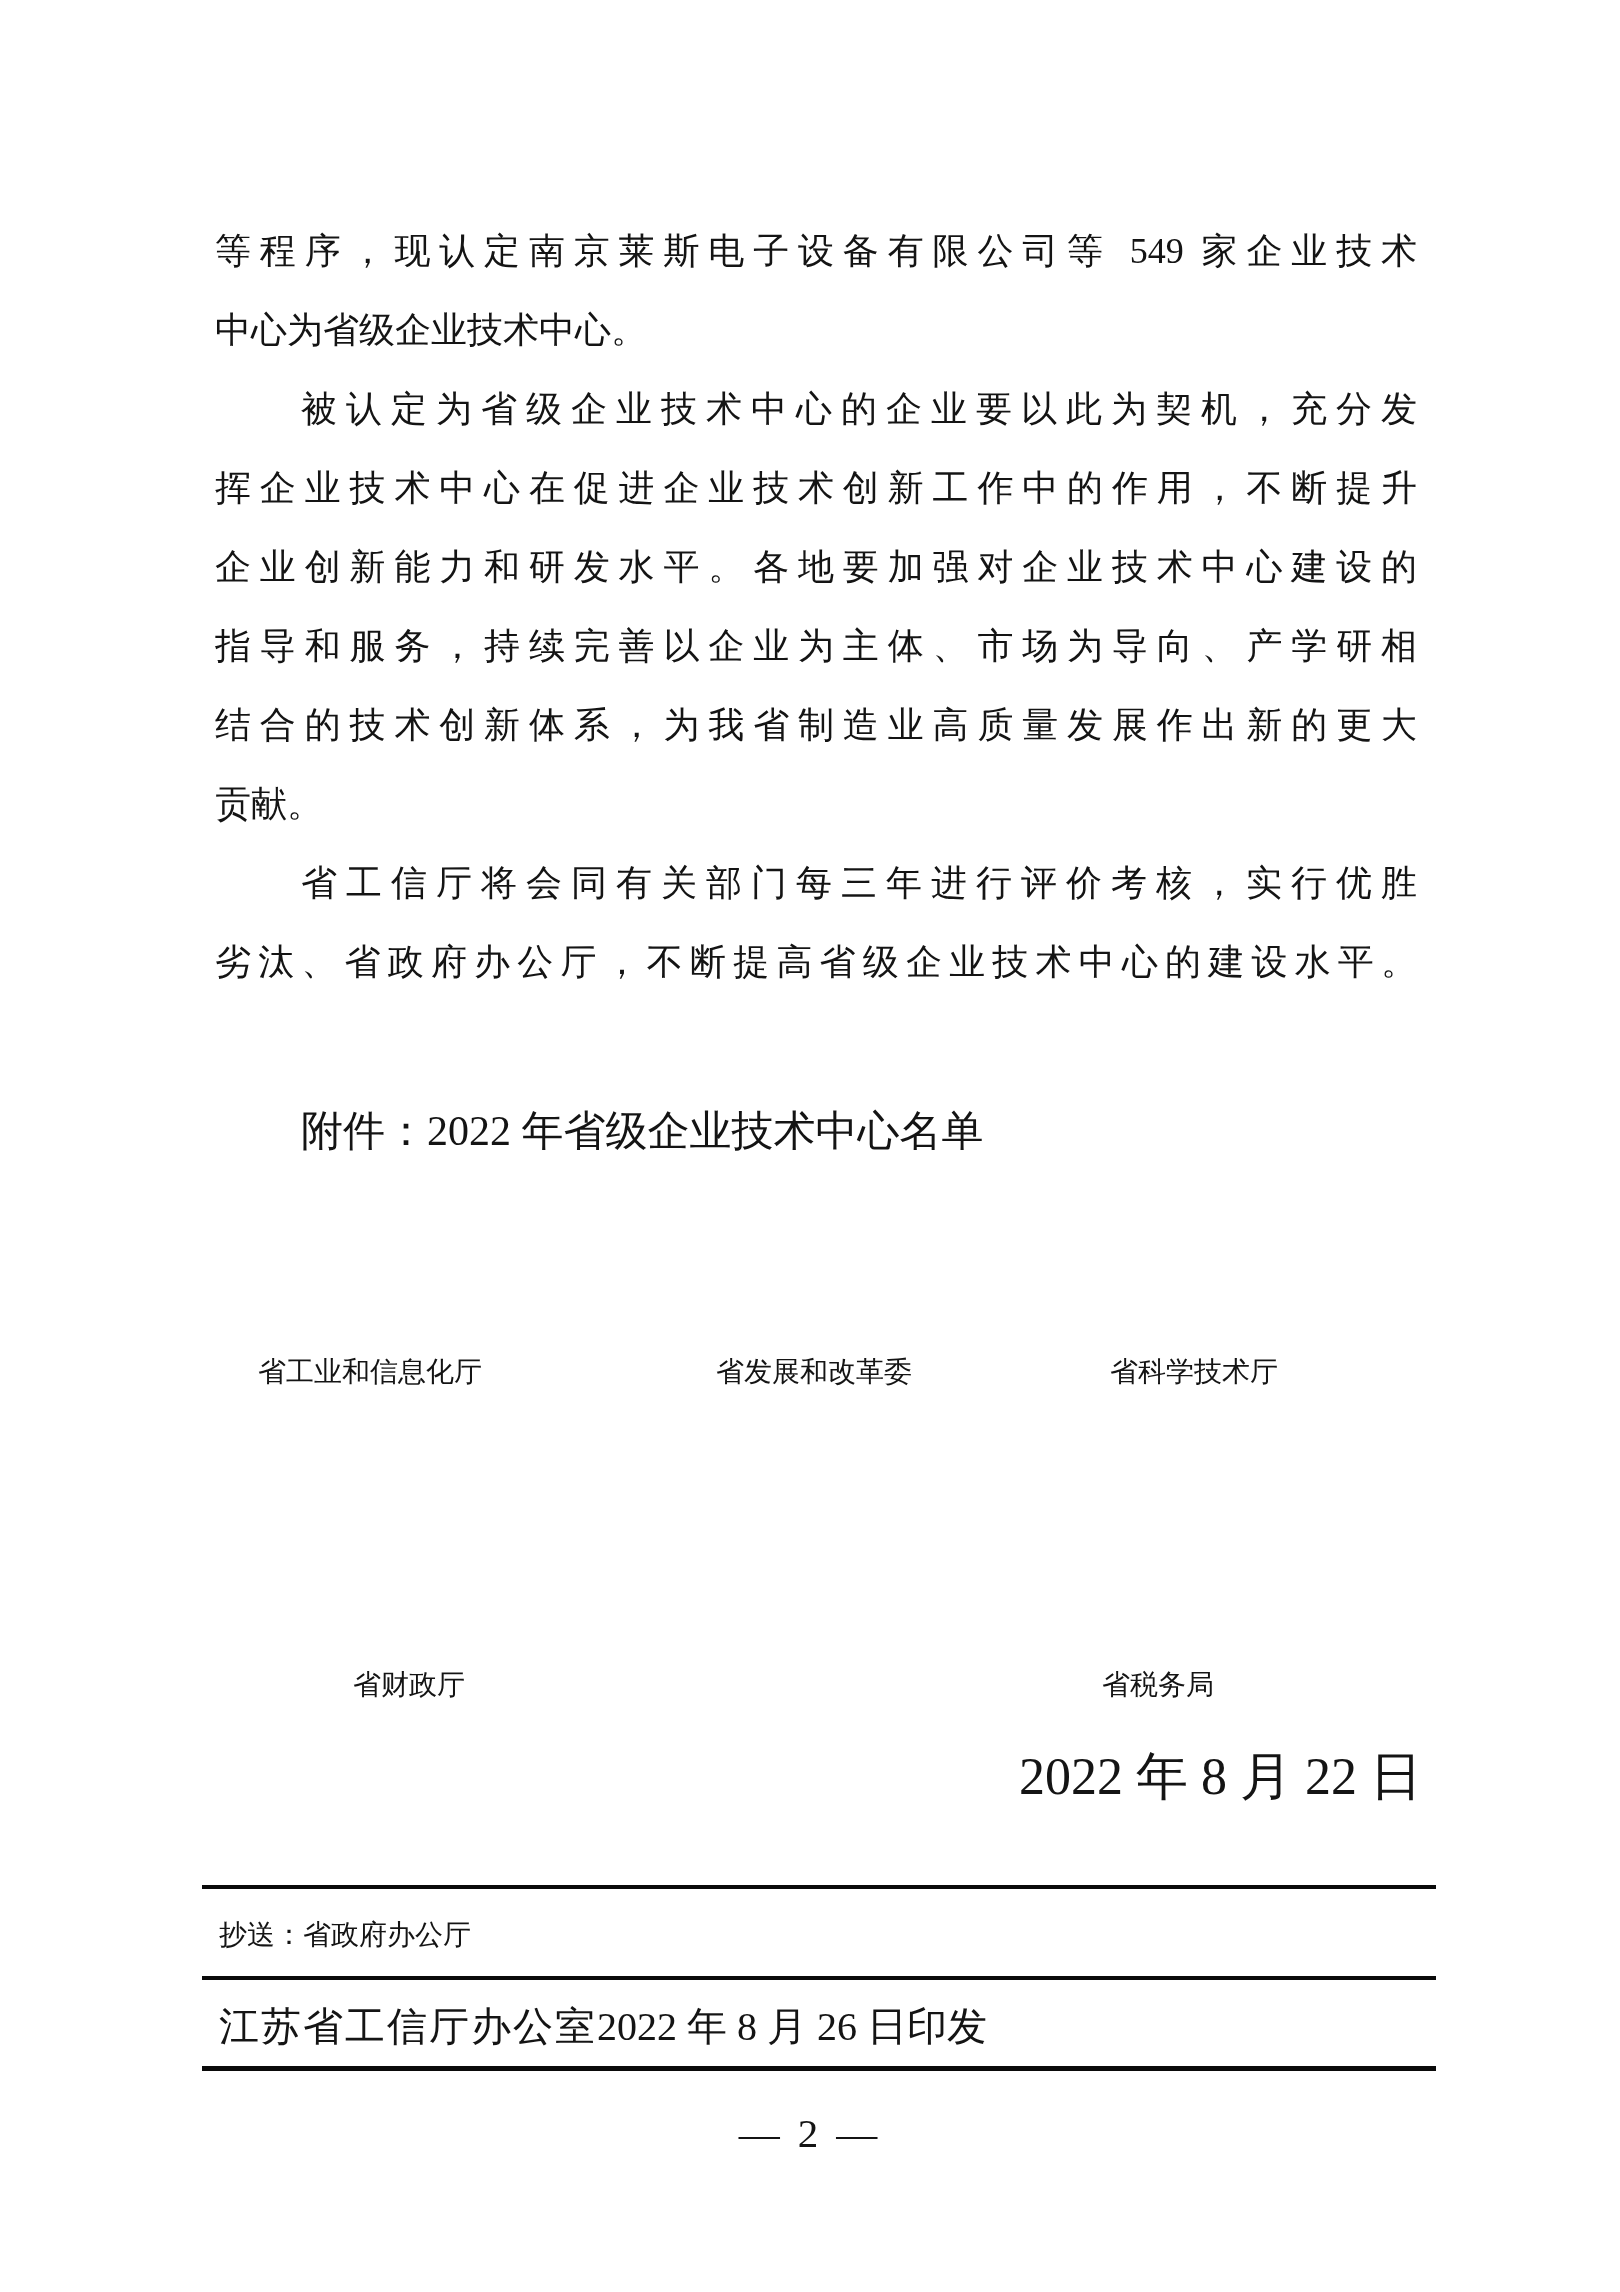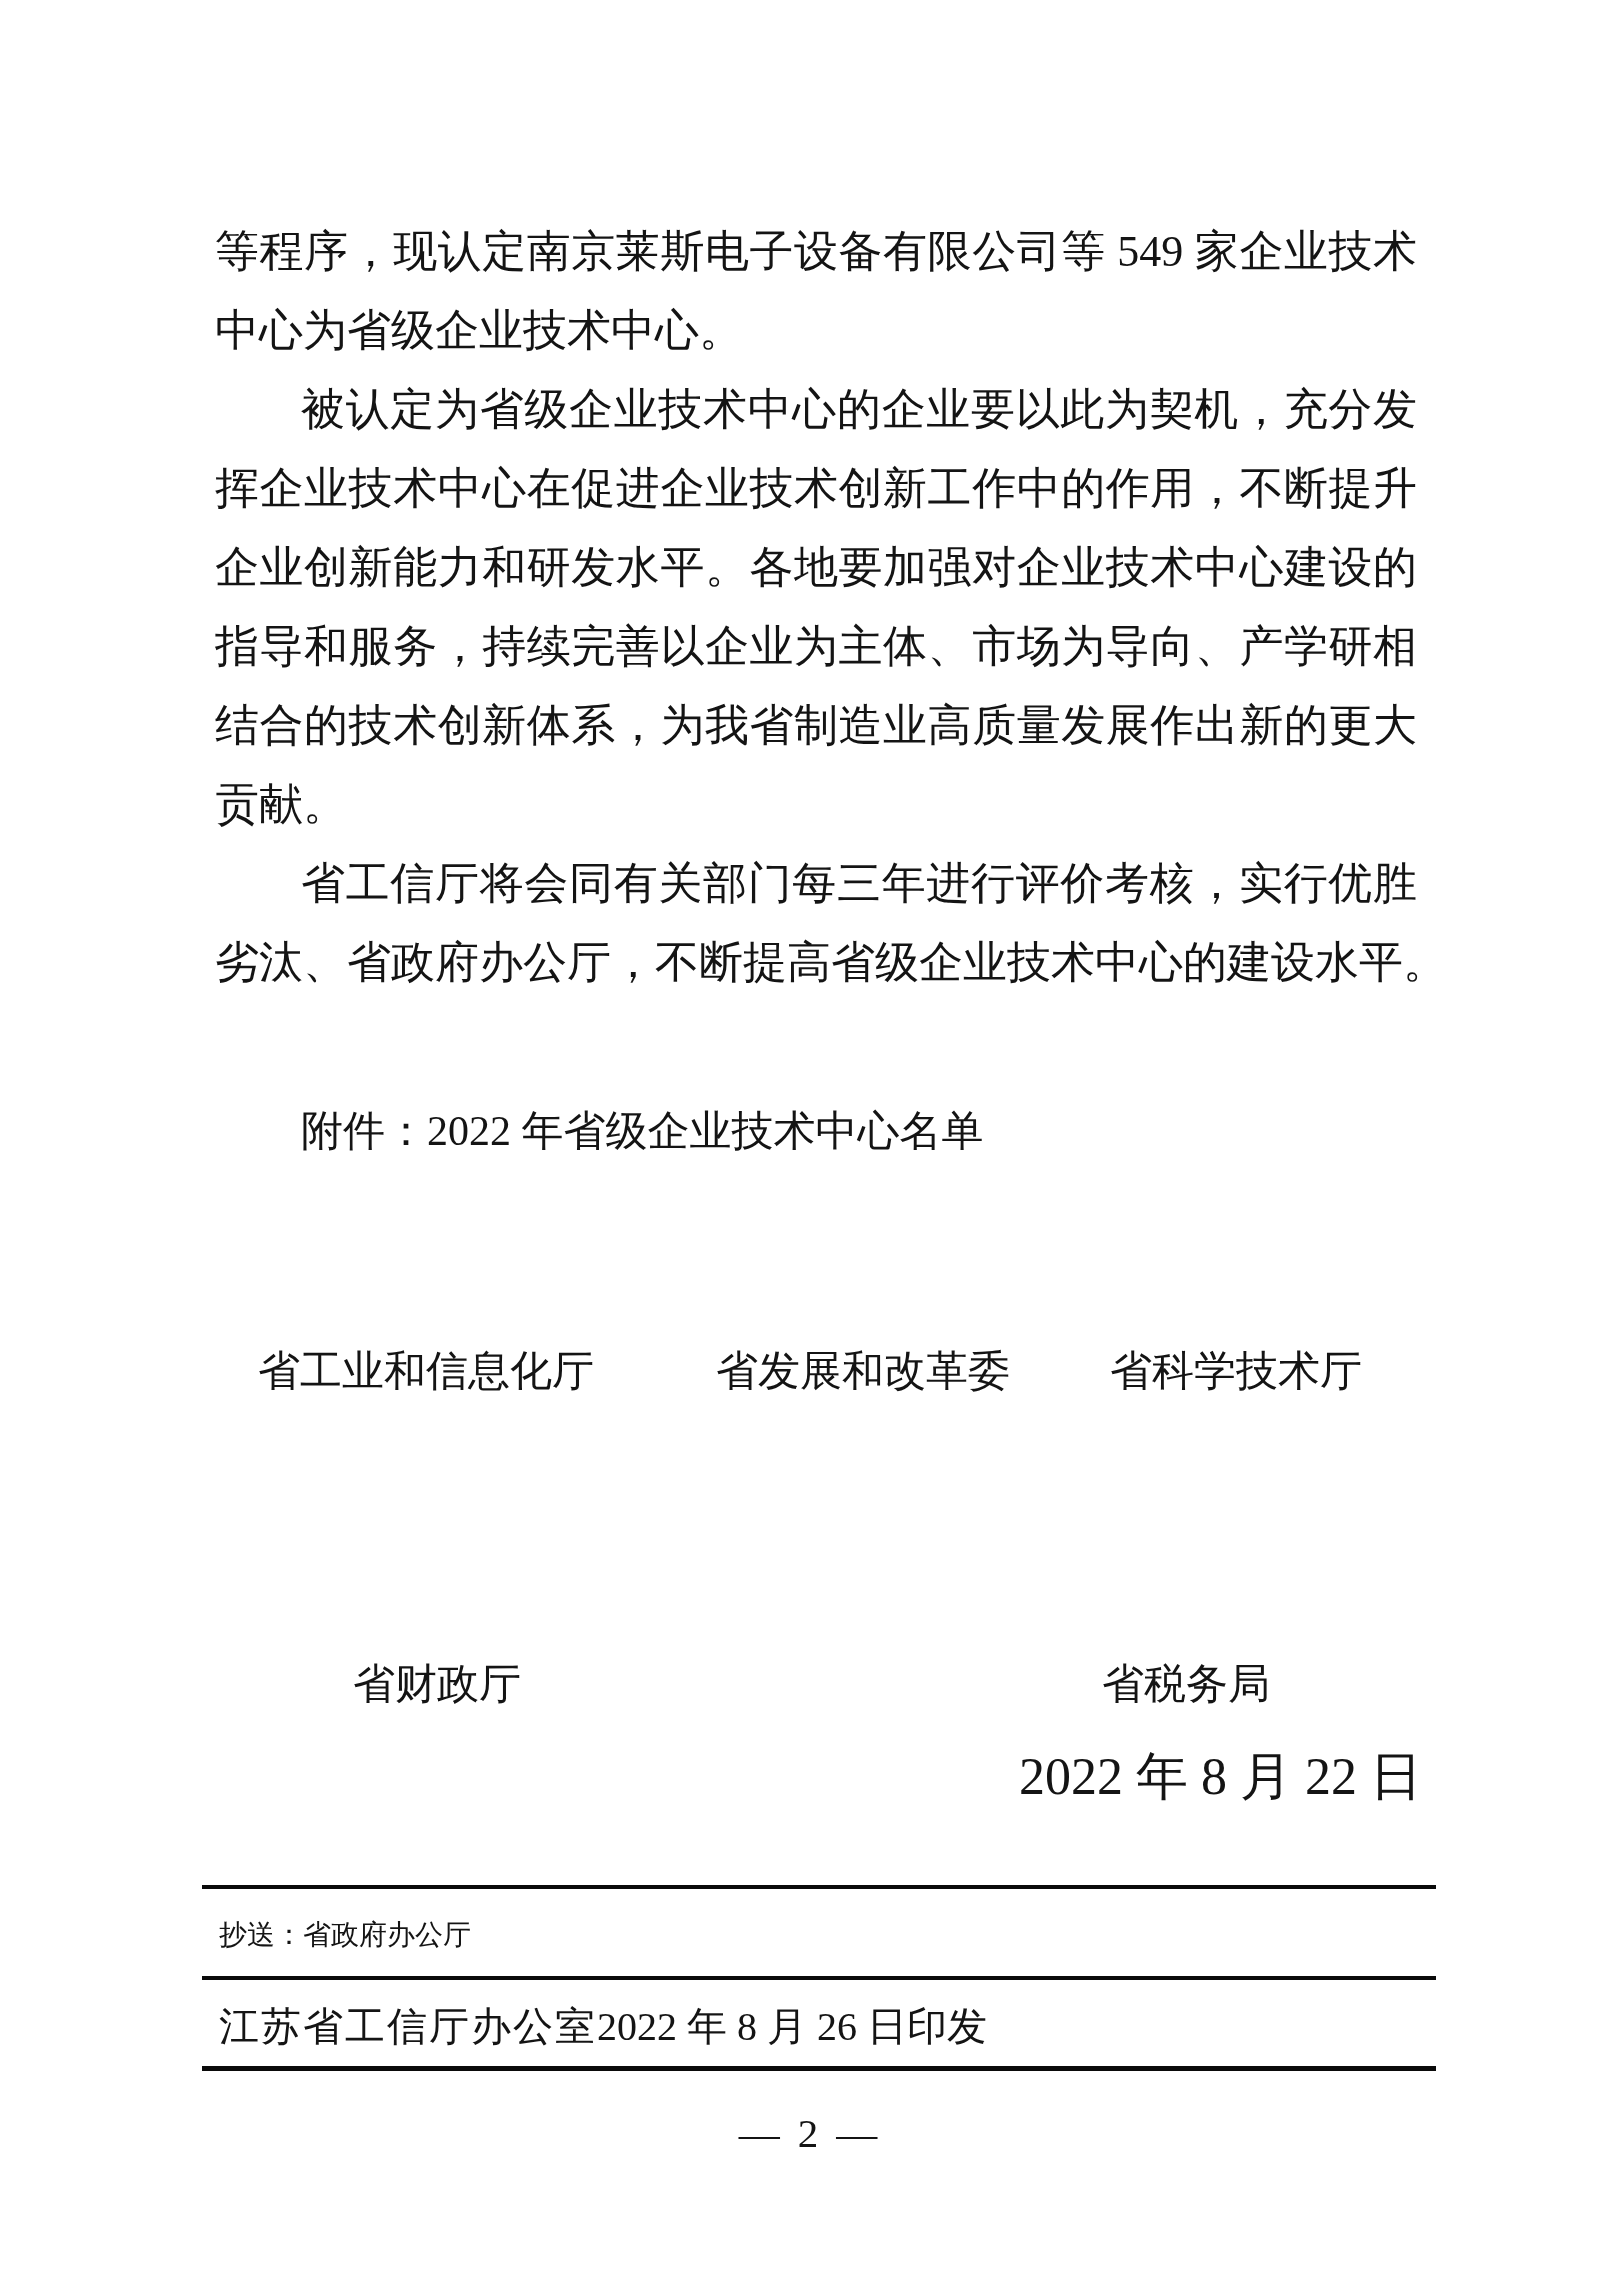"等程序，现认定南京莱斯电子设备有限公司等 549 家企业技术" .body-text { font-size: 44px -> 36px }
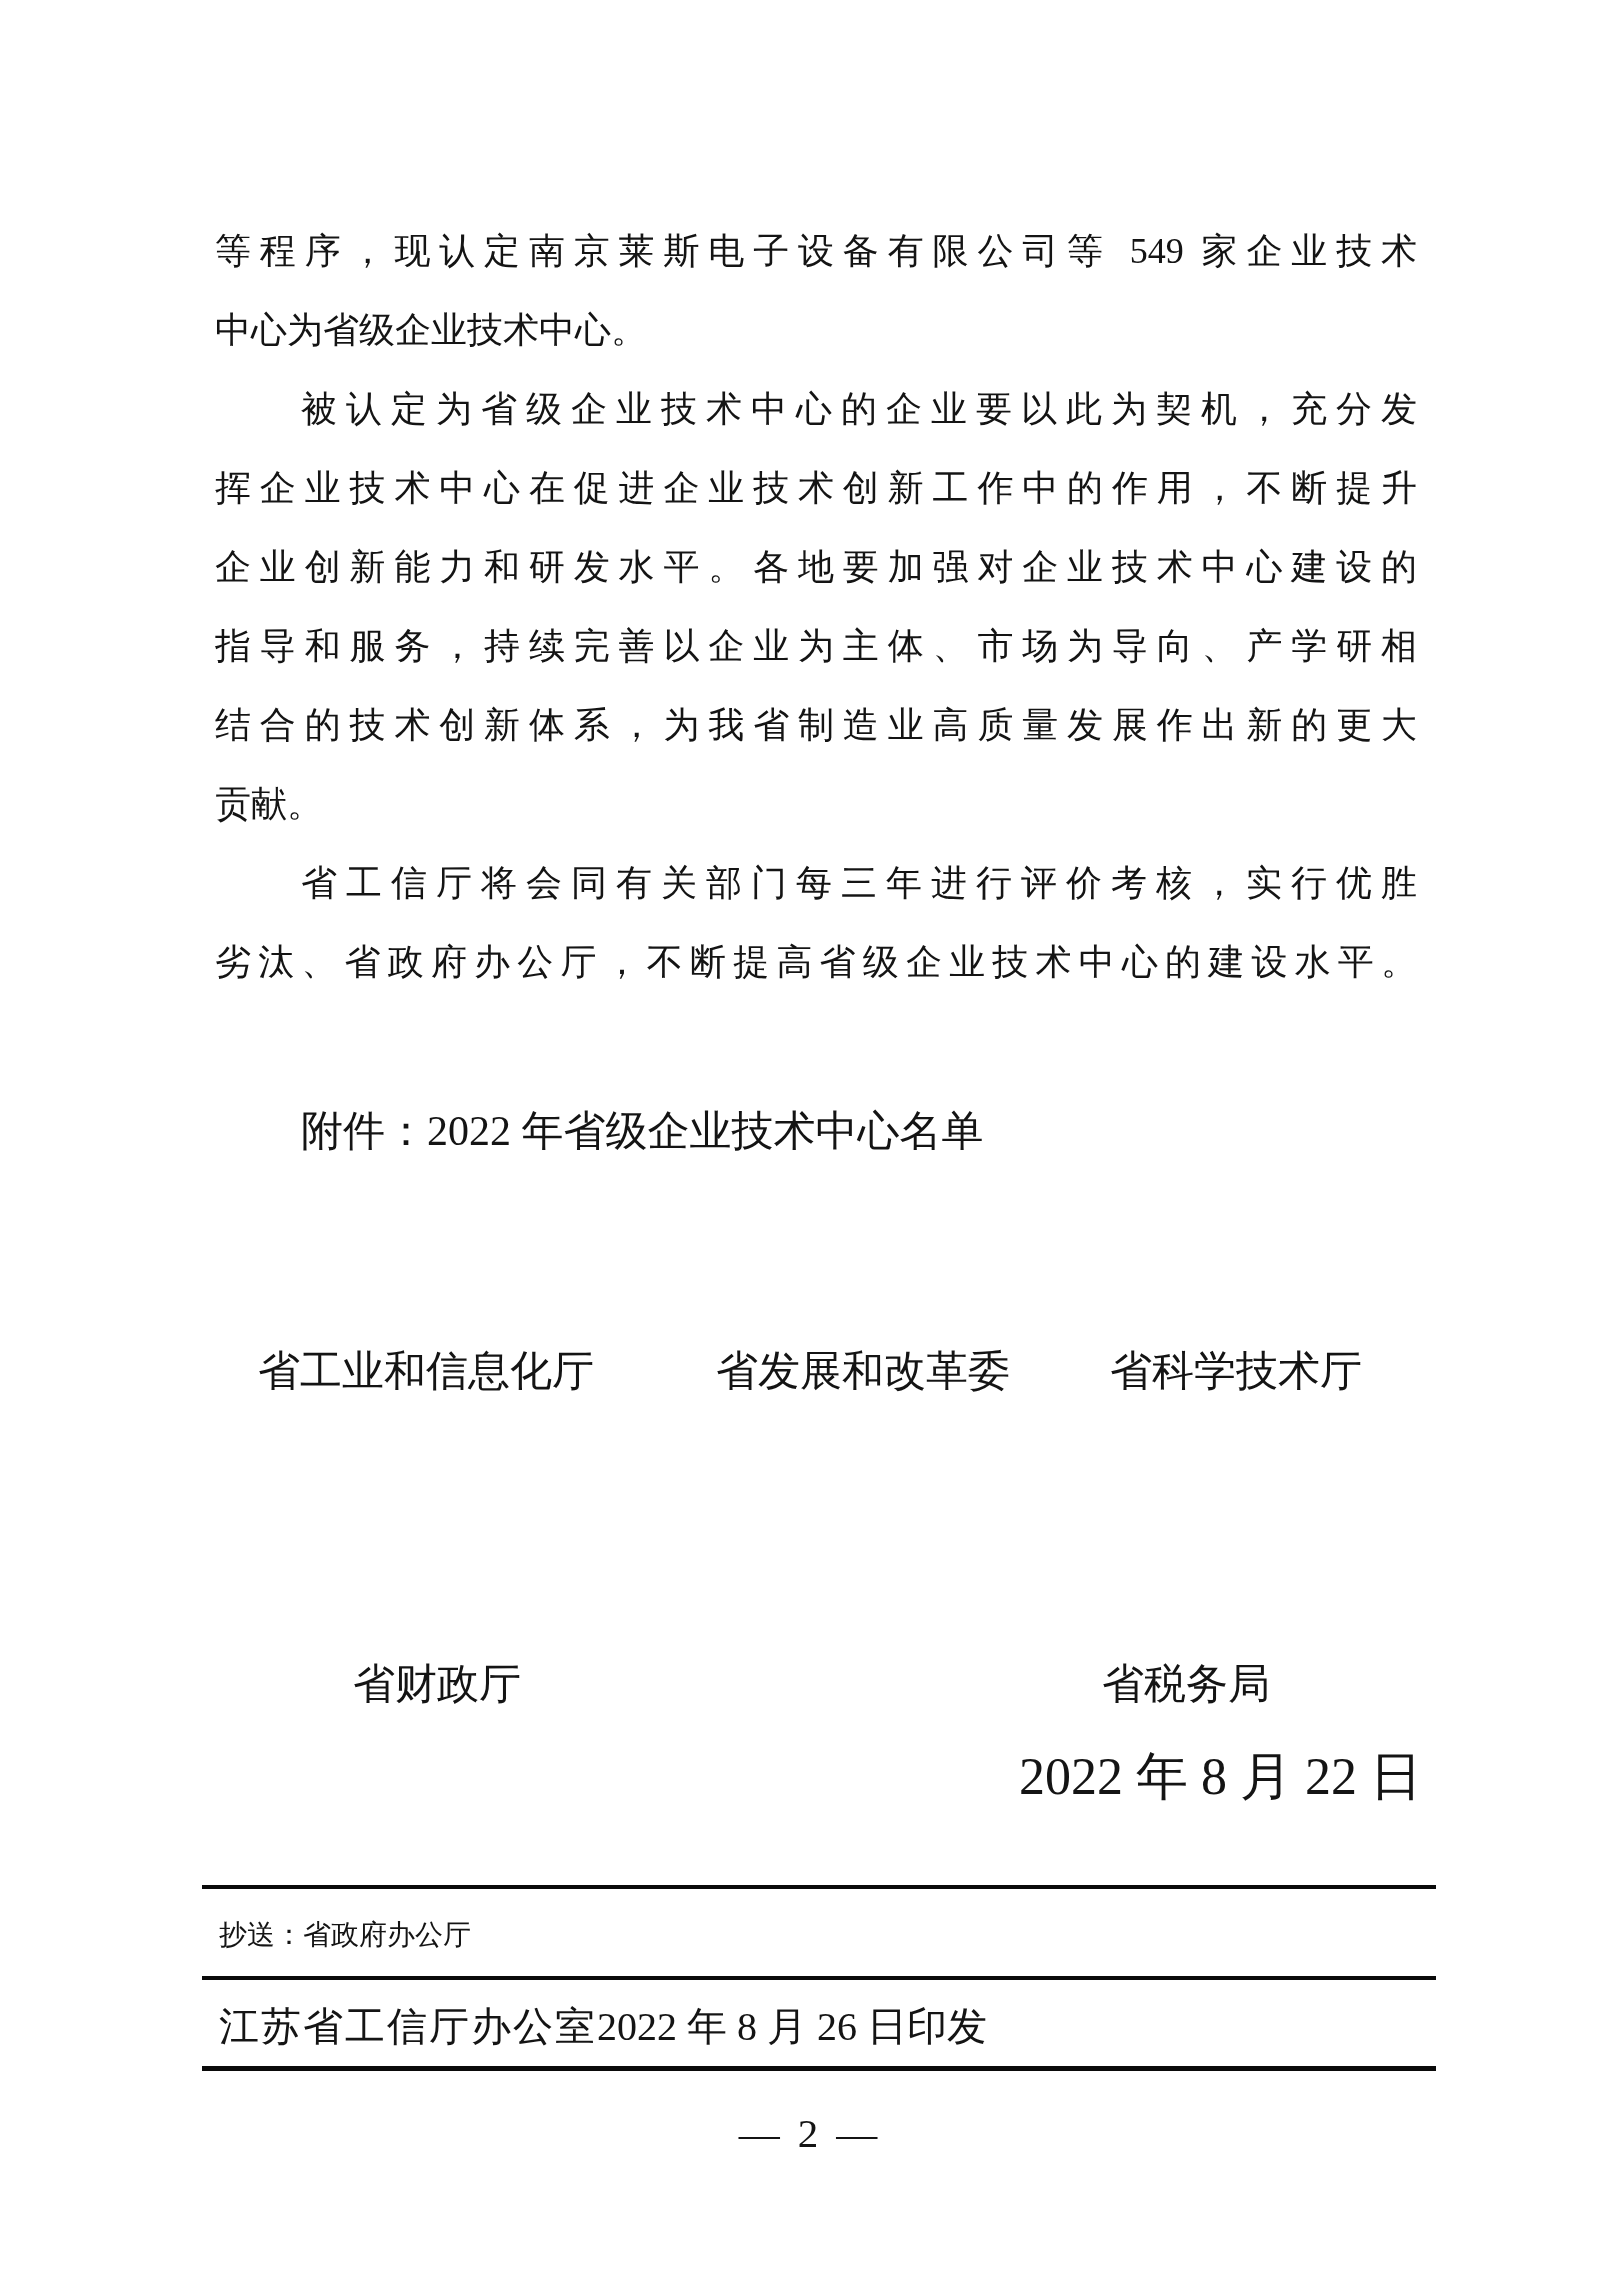"省工业和信息化厅" .signer { font-size: 42px -> 28px }
